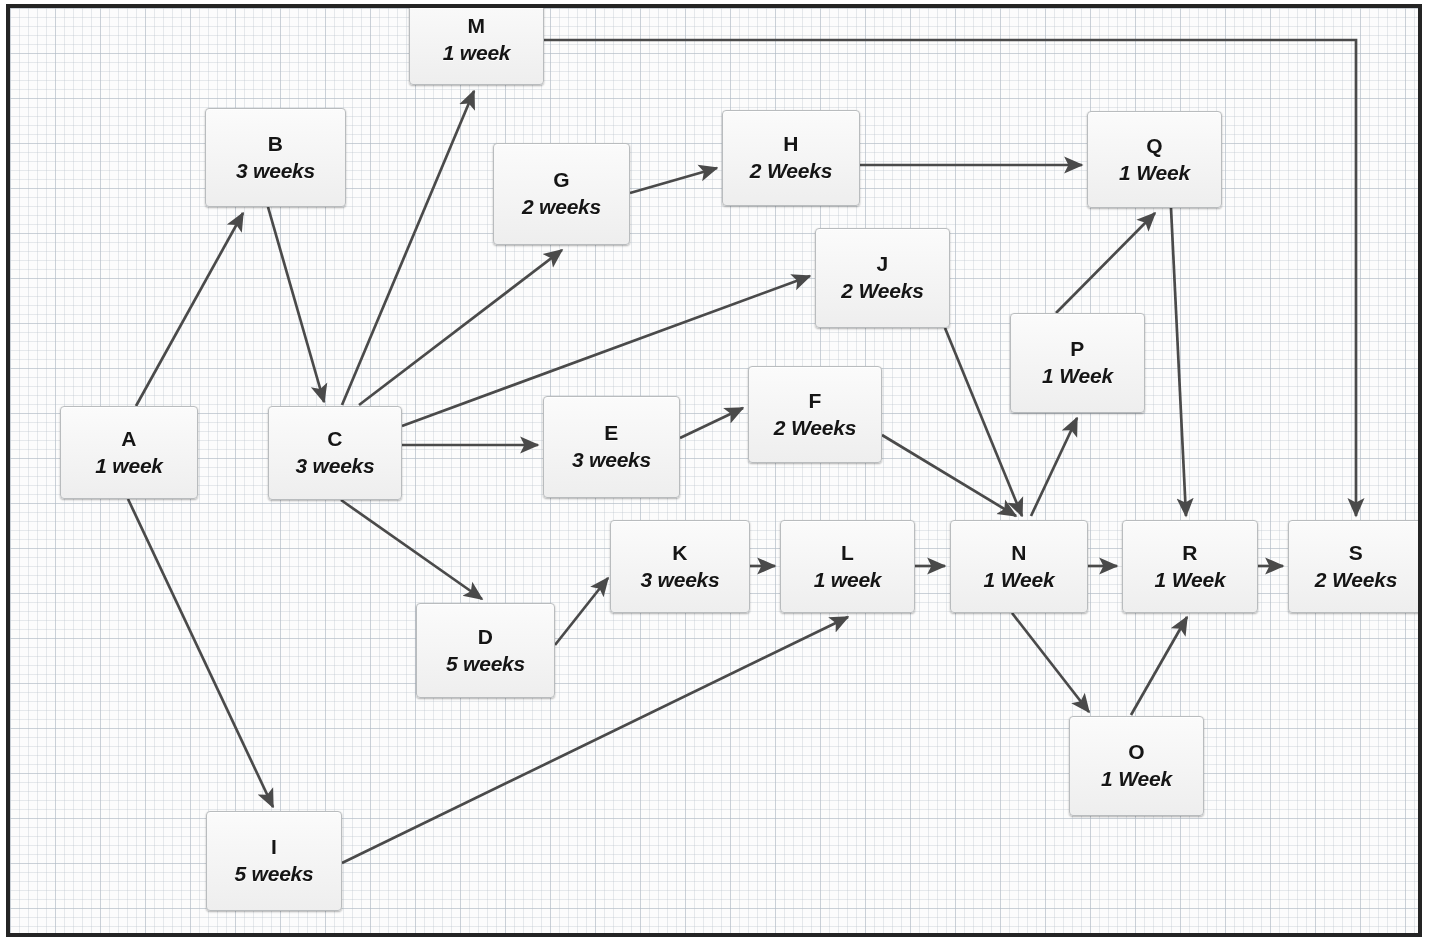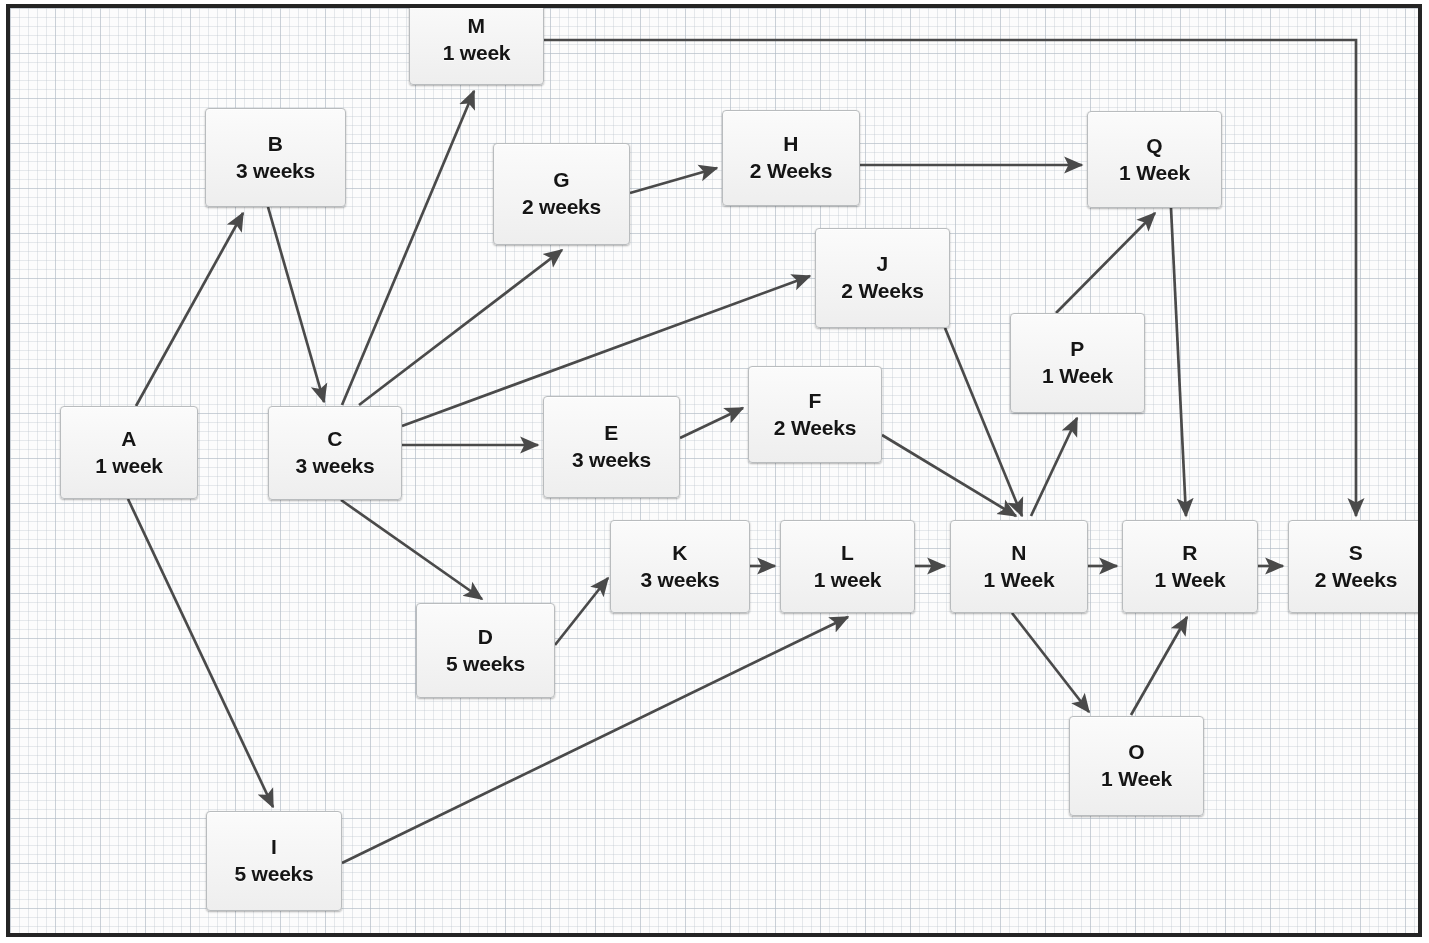"1 week" .node .dur { font-style: none -> italic }
